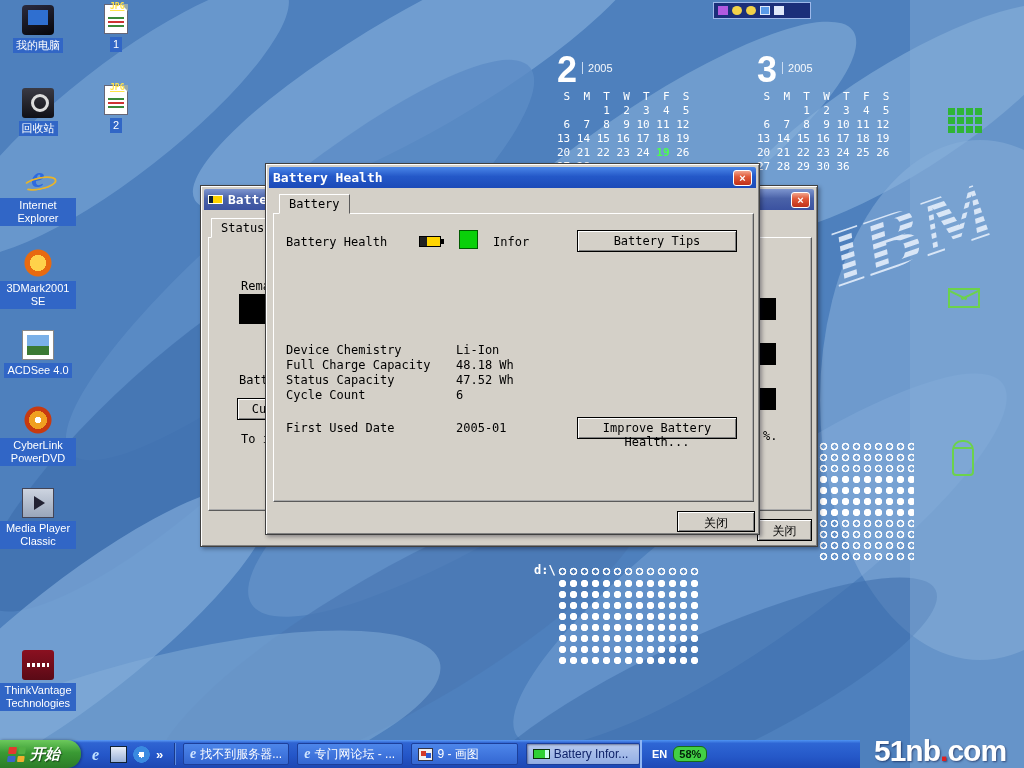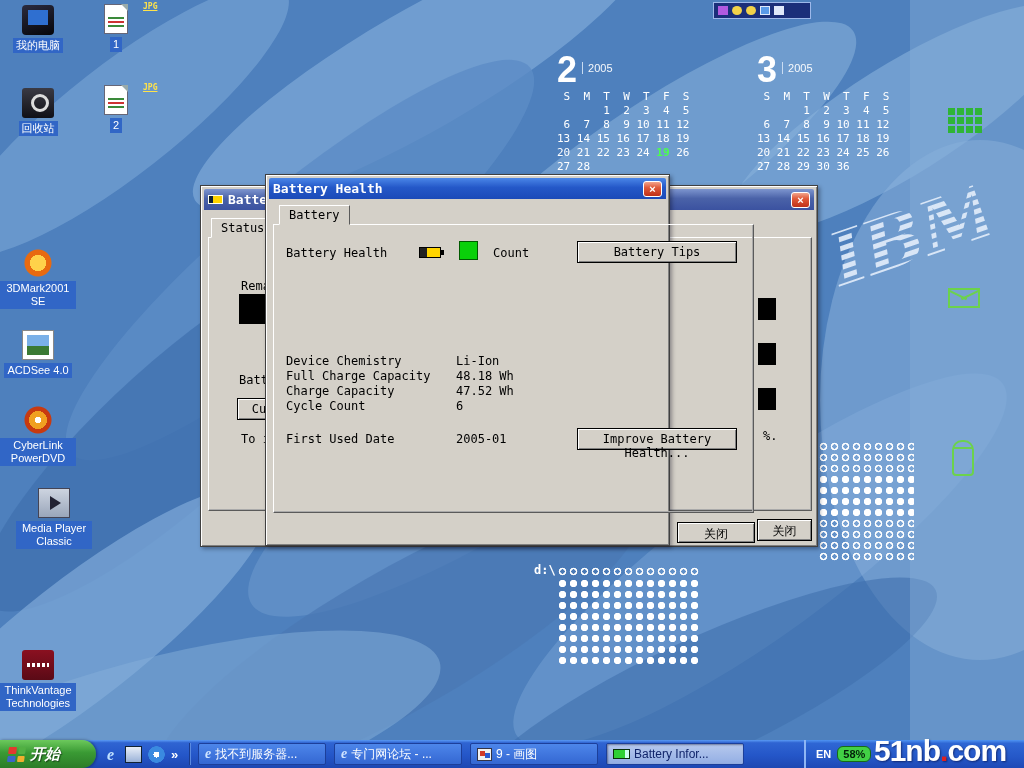"JPG" .file-badge { left: 38px -> 5px }
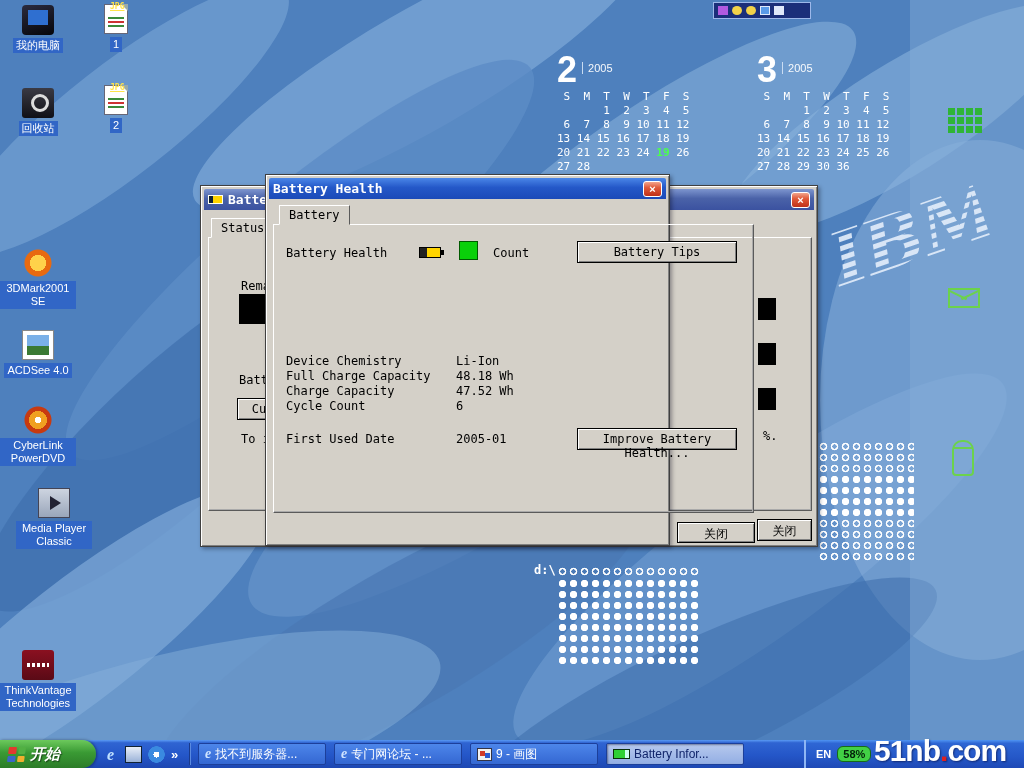"Battery Health" div.win { top: 174px -> 163px; width: 405px -> 495px }
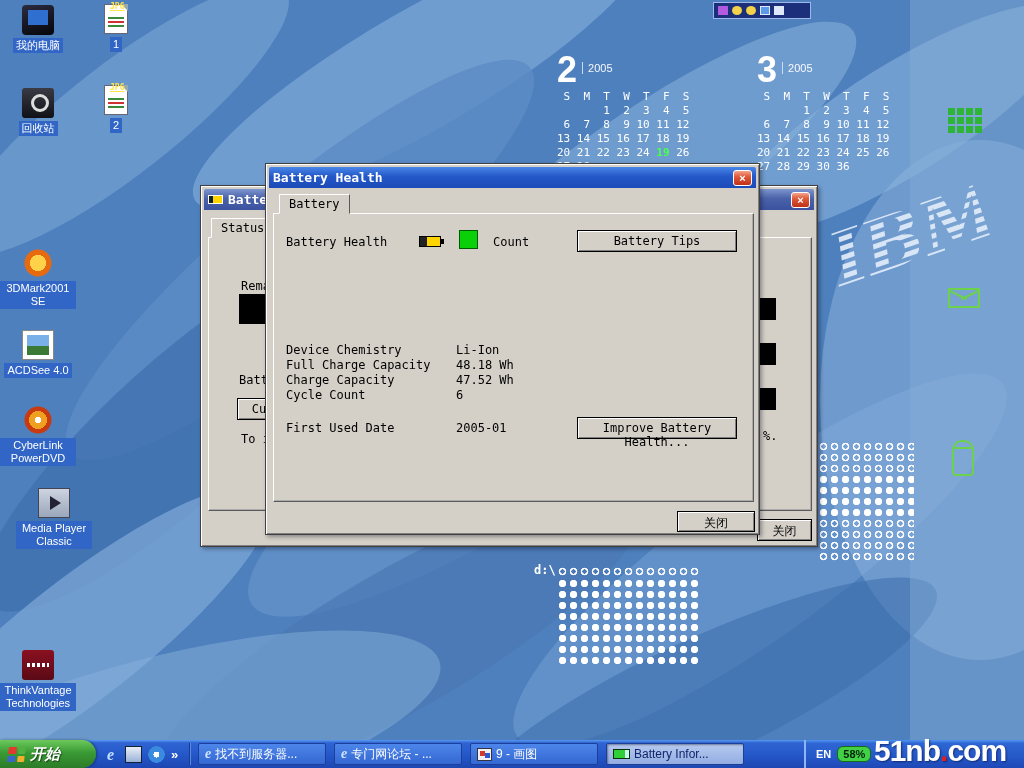"Internet Explorer" div.dicon { html: none -> <div> <div></div> <span>Internet Explorer</span> </div> }
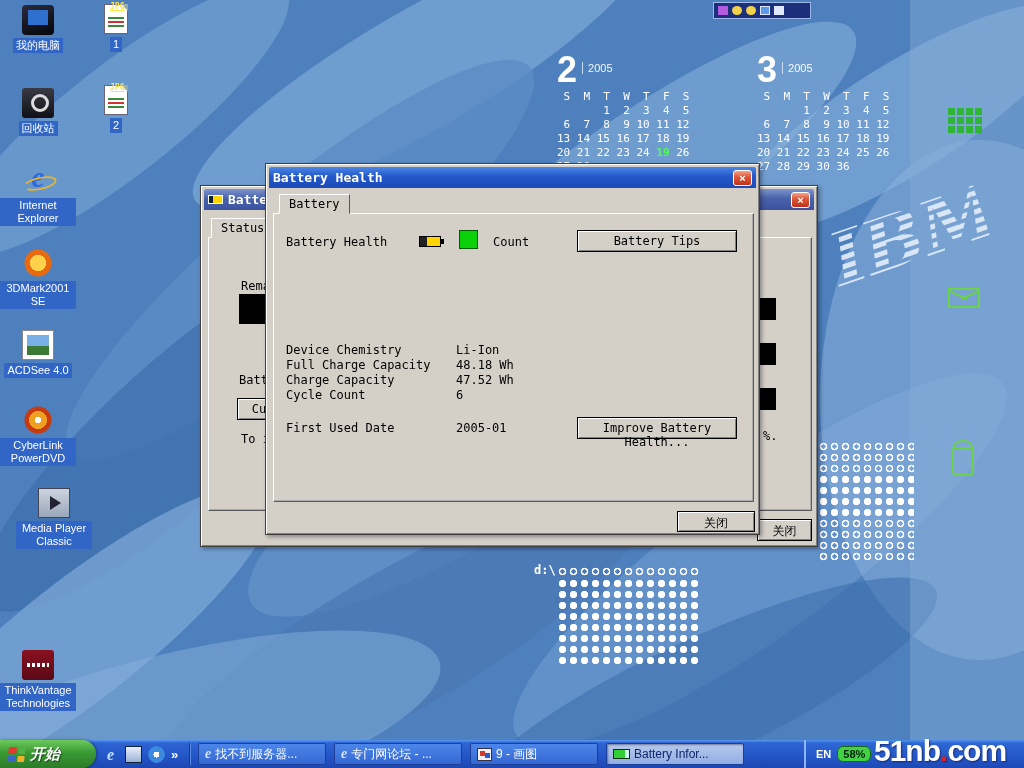"Count" div.mono-lbl { text: Count -> Infor }
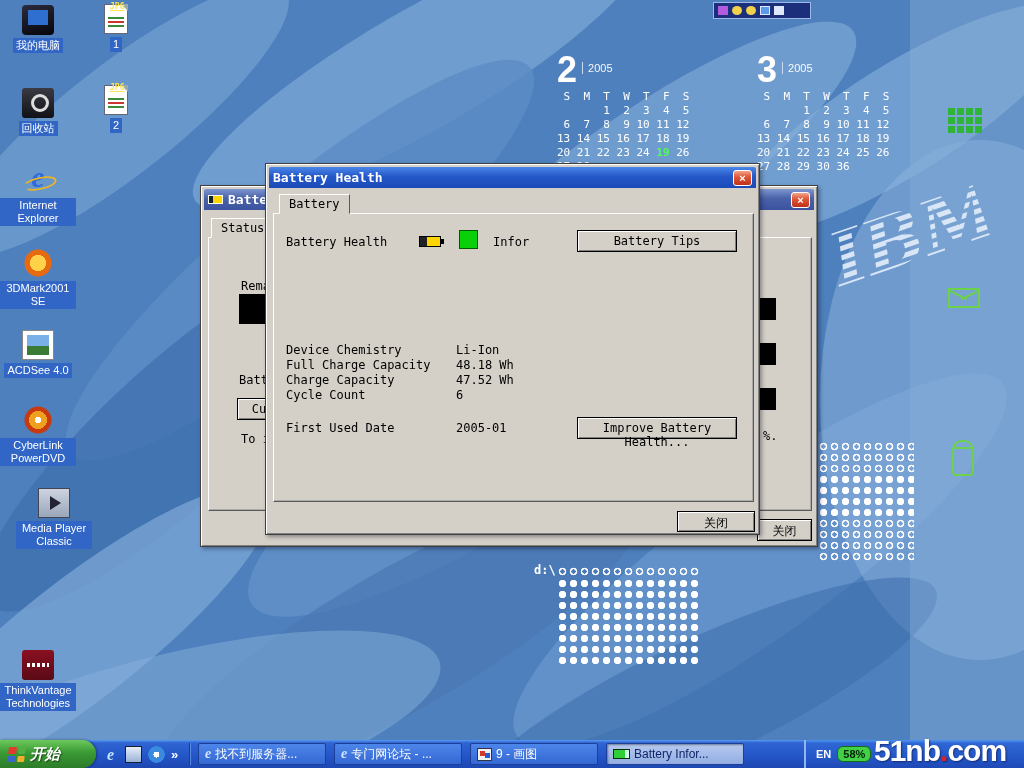"Charge Capacity" div.mono-lbl { text: Charge -> Status }
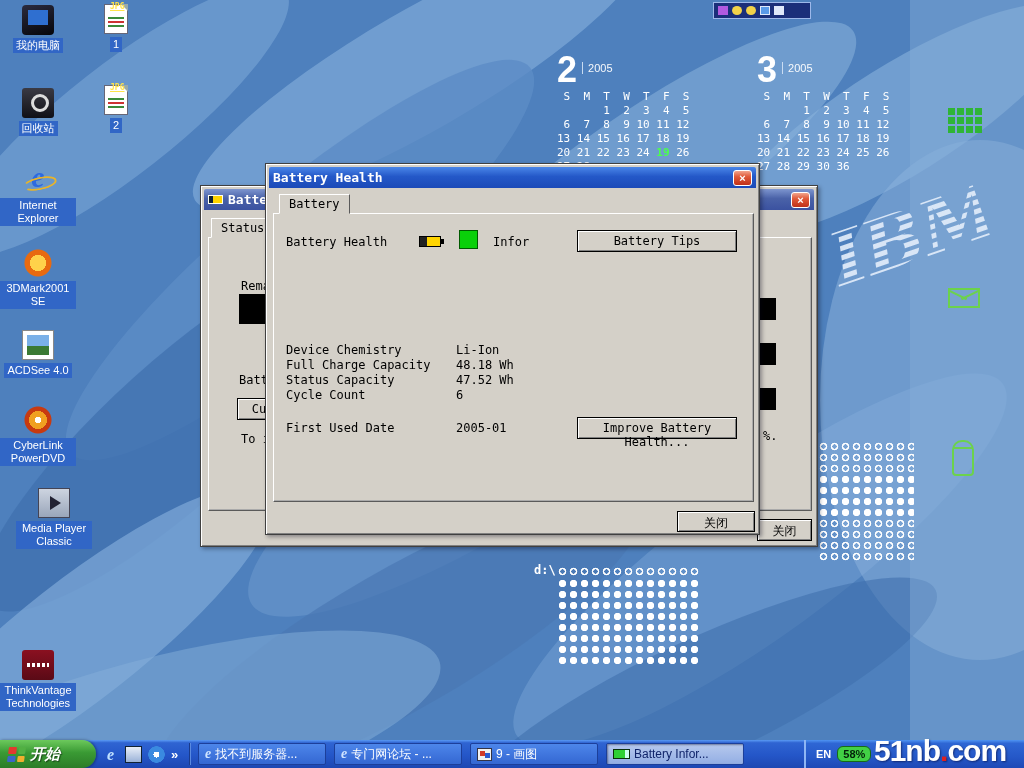"Media Player Classic" div.dicon { left: 16px -> 0 }
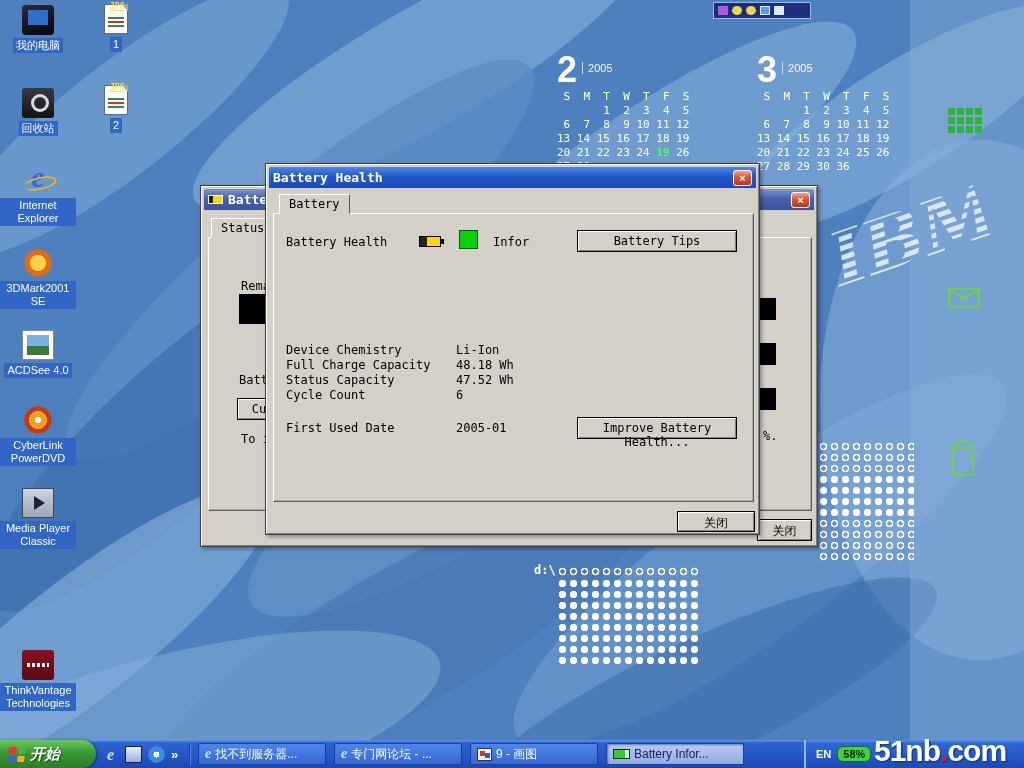"开始" .taskbar { width: 1024px -> 860px }
